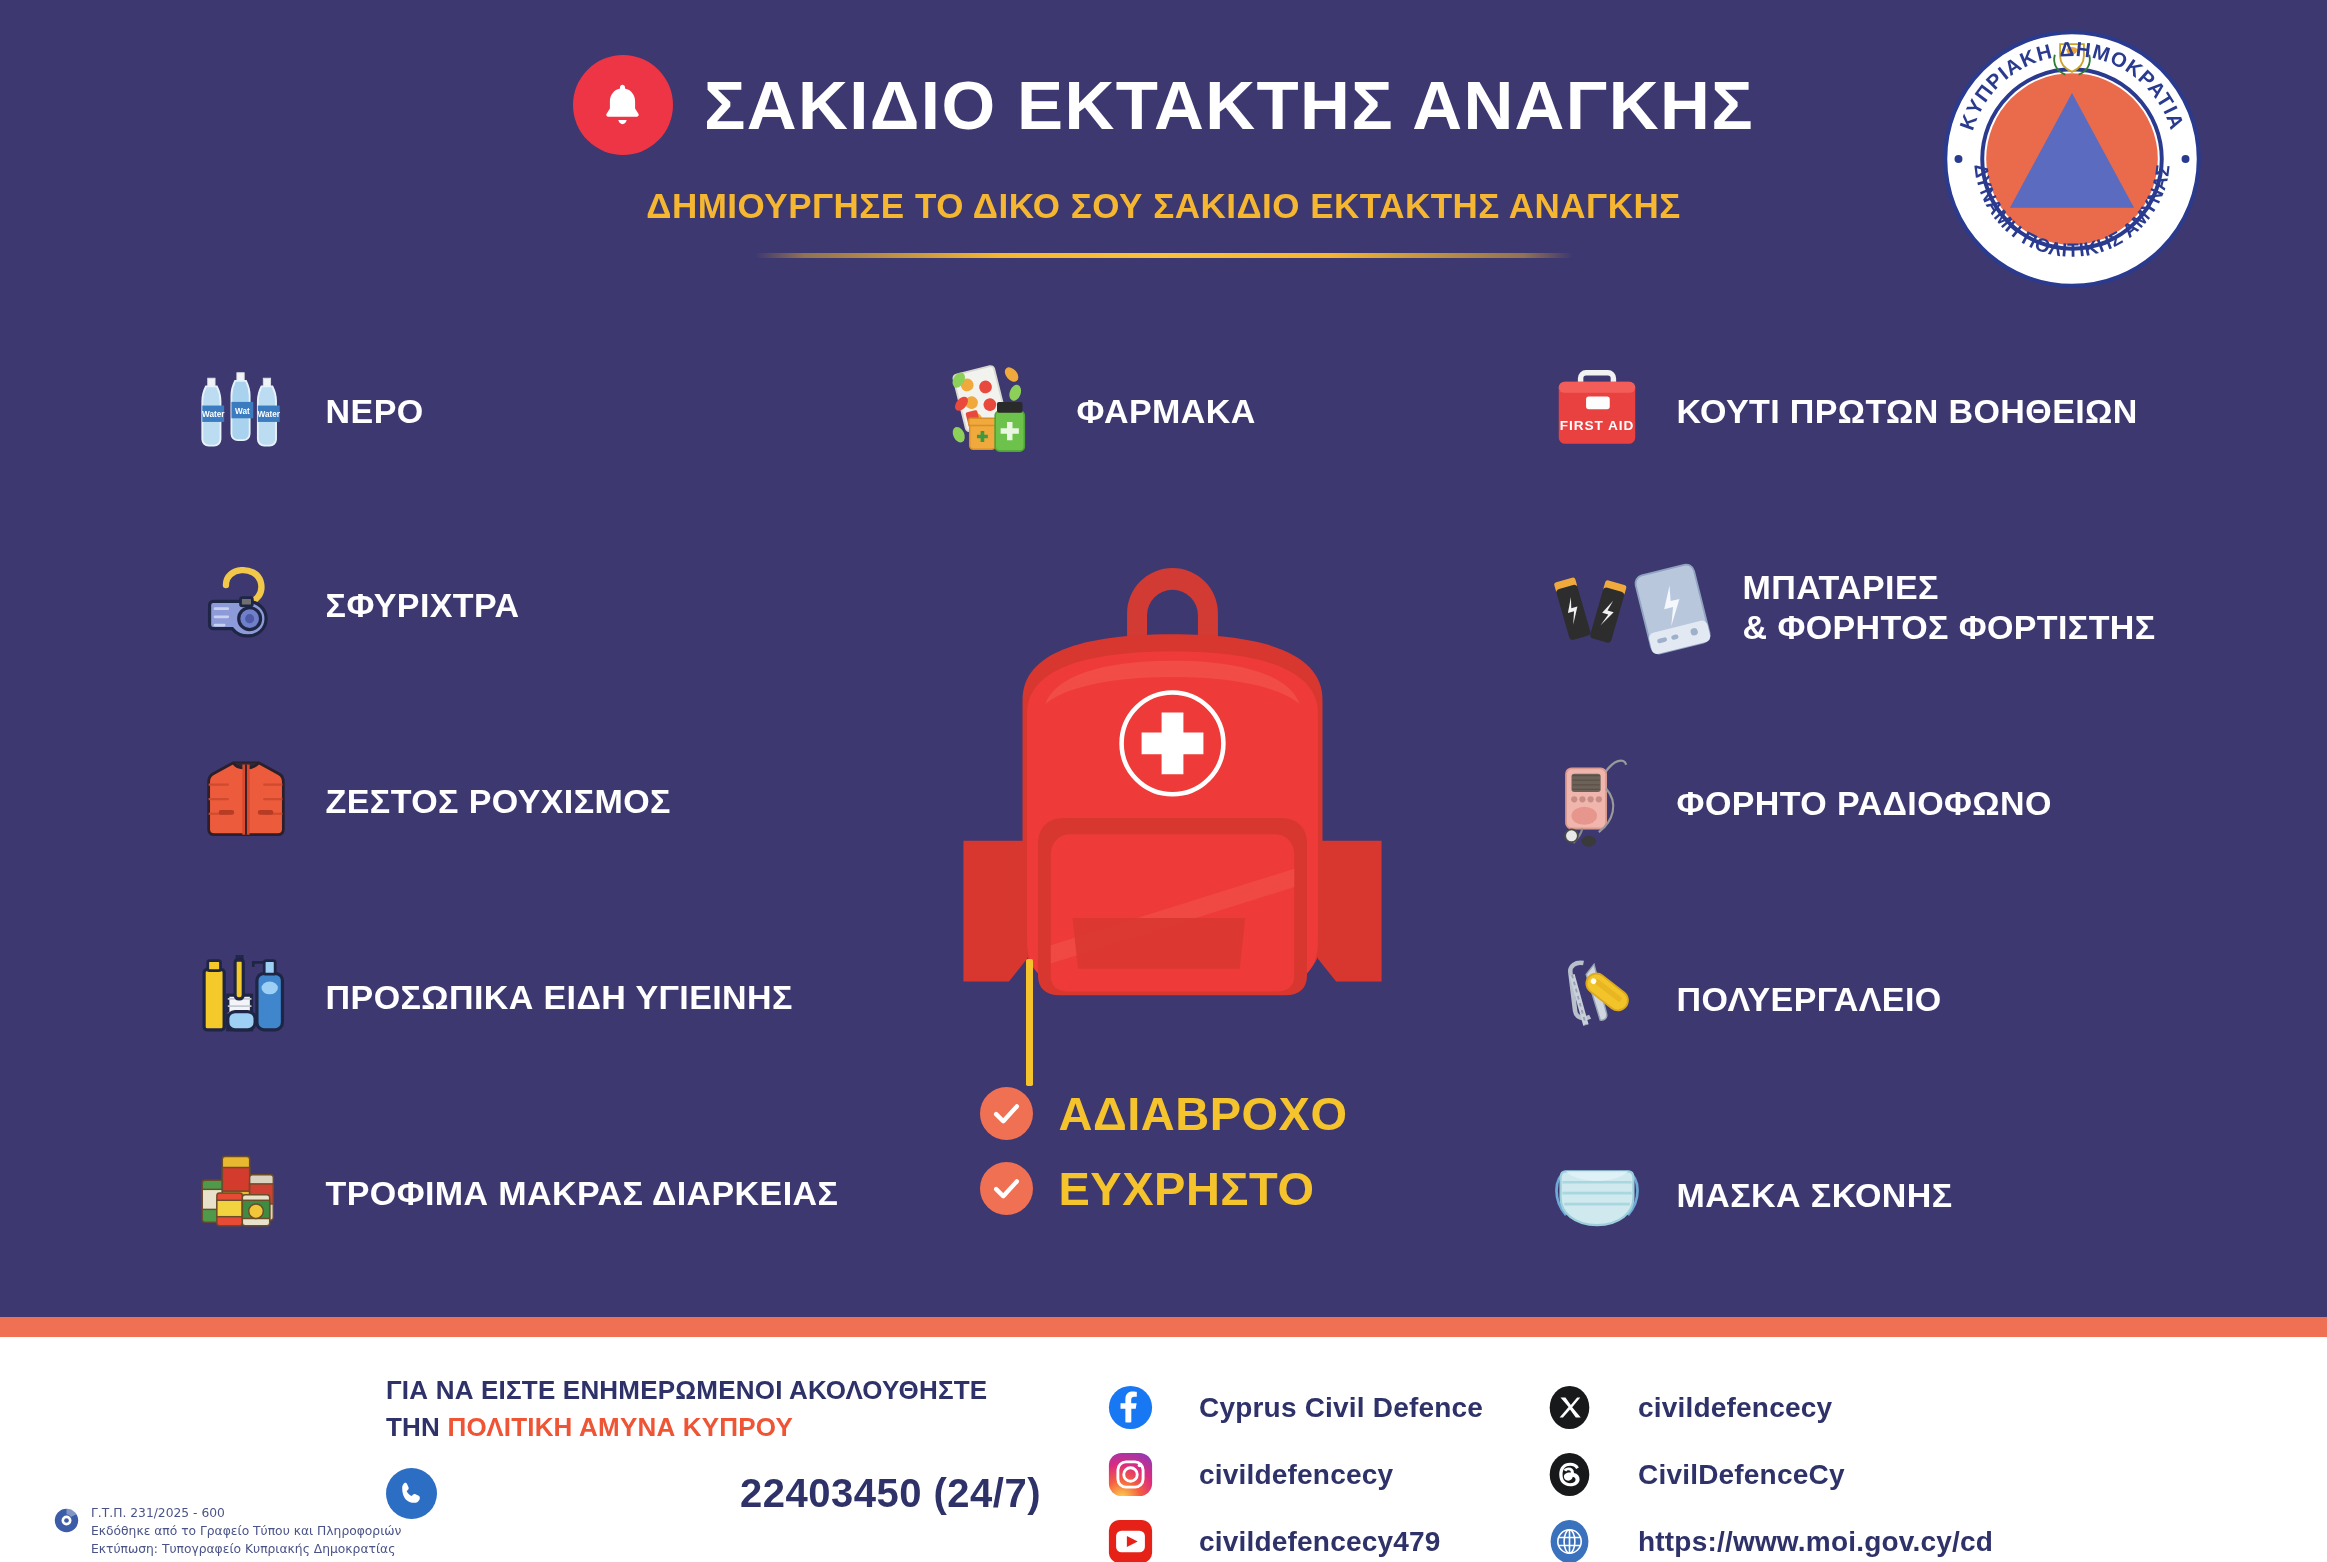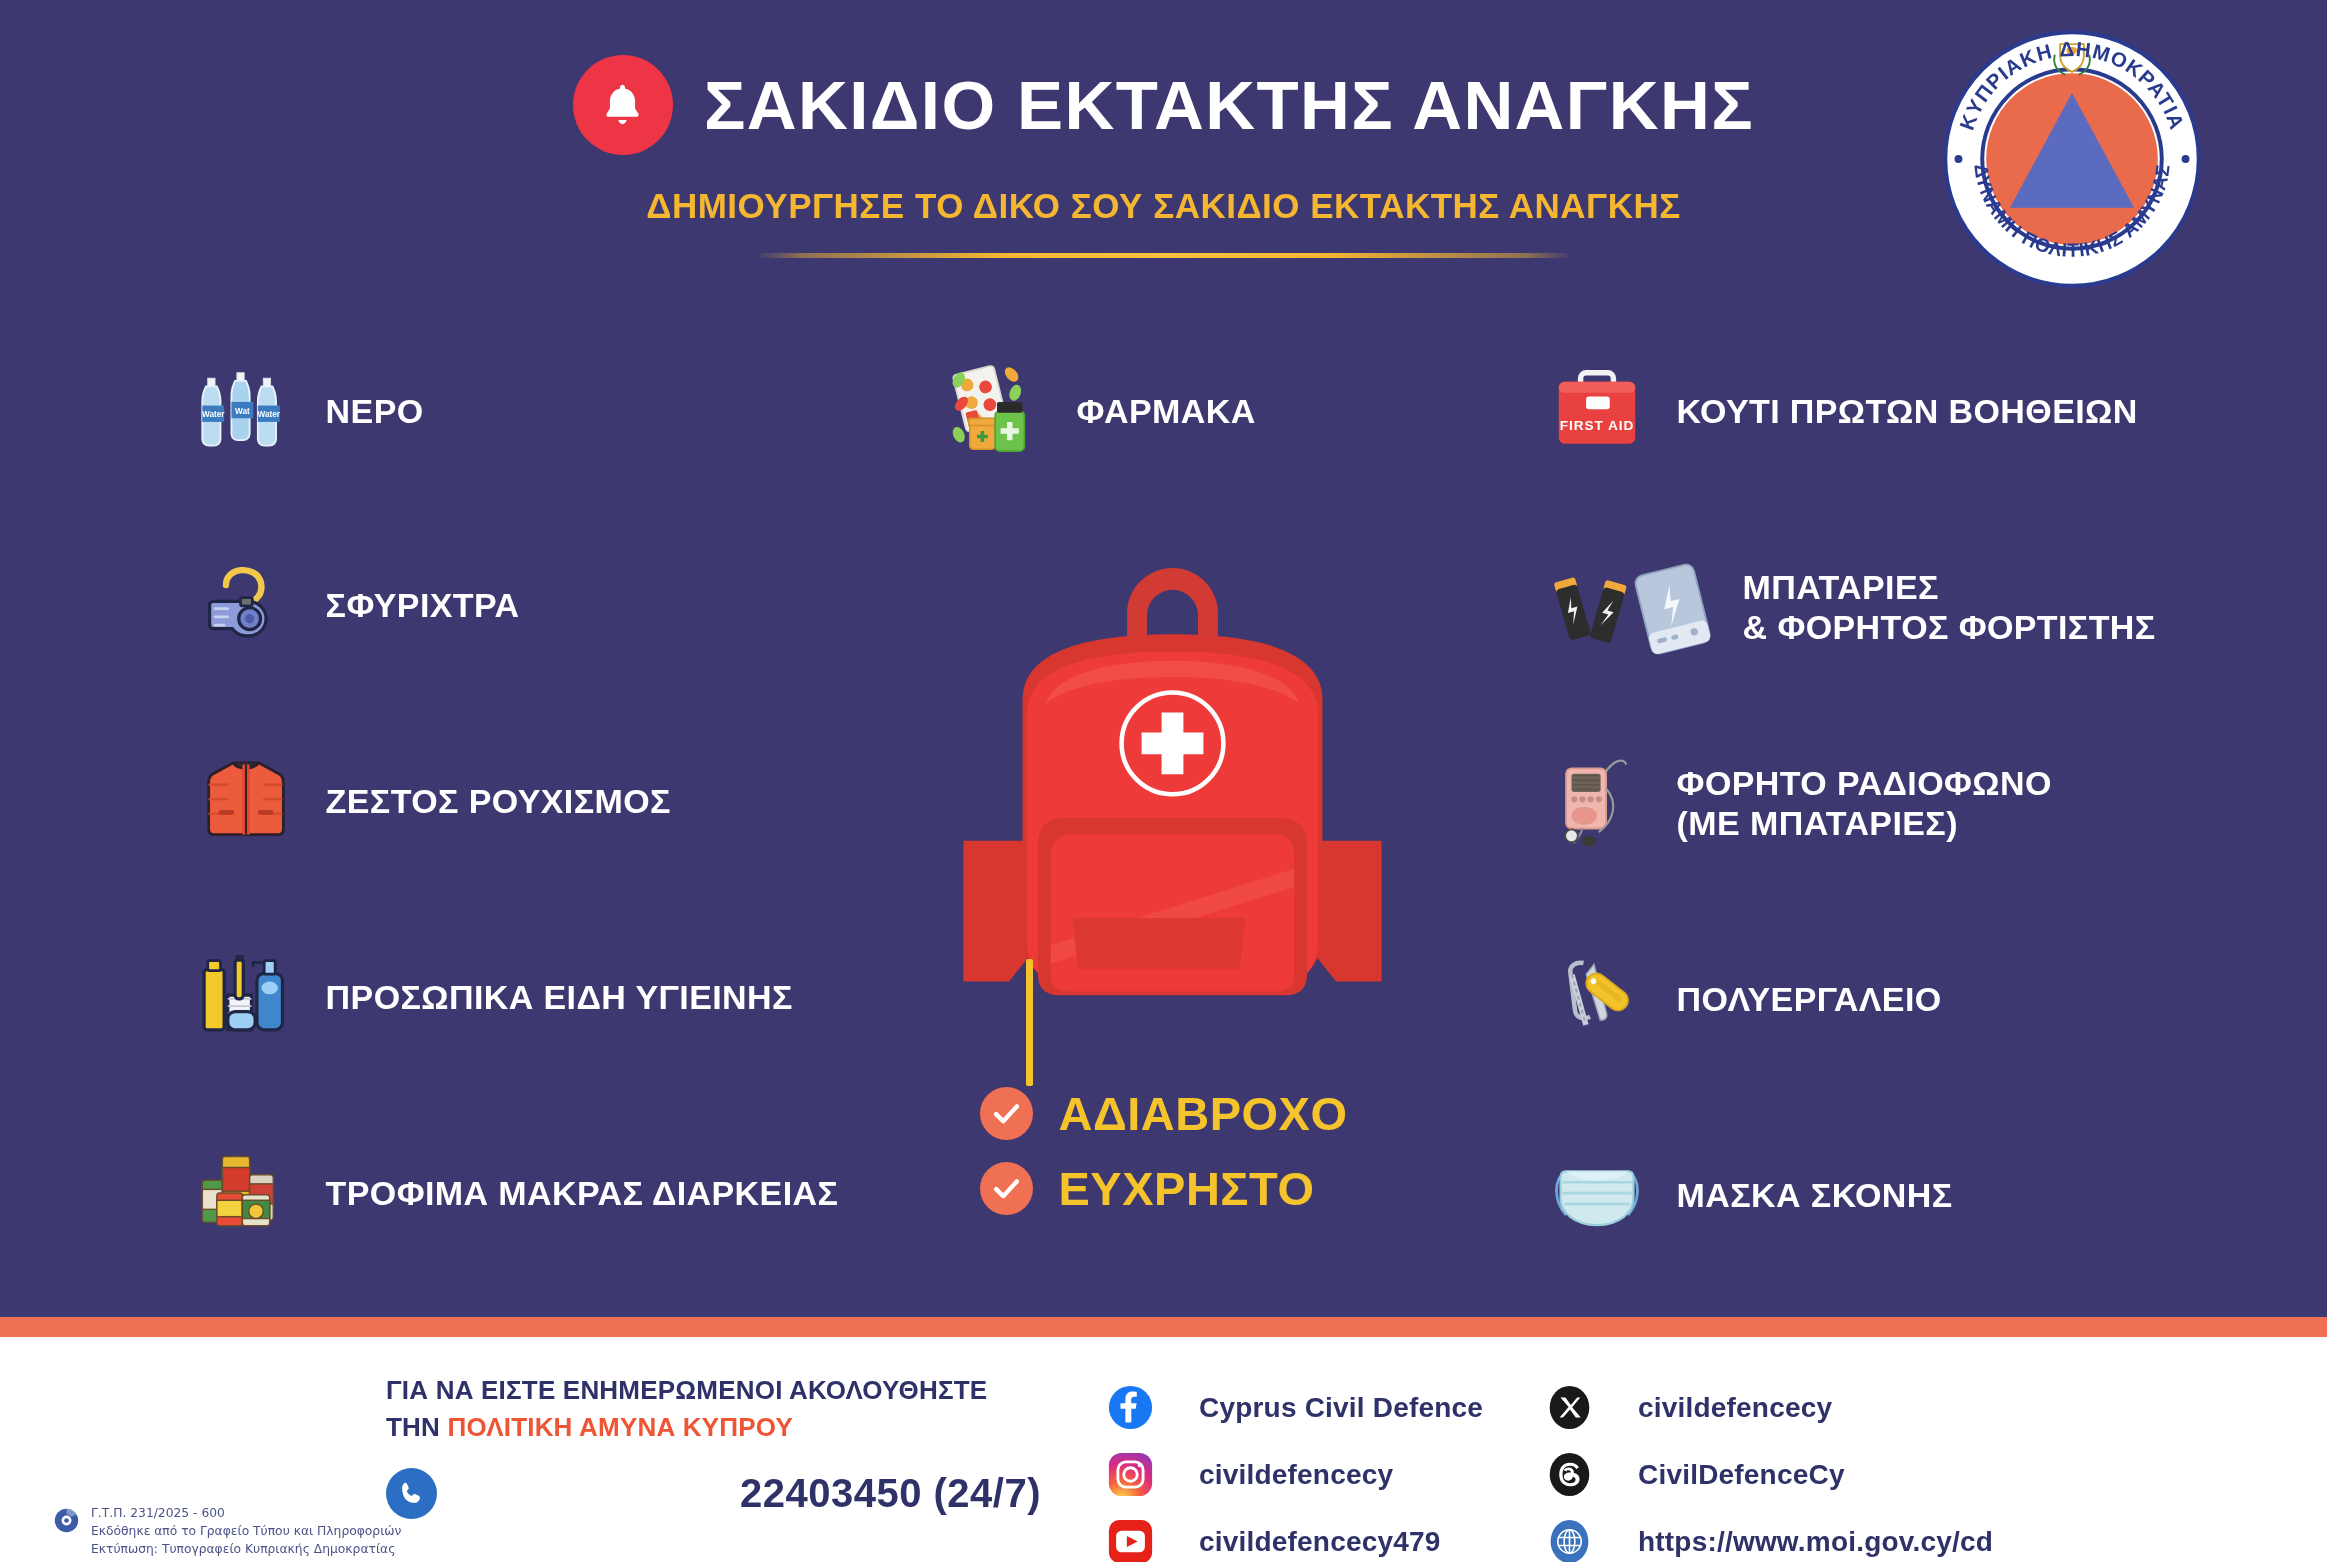"(ΜΕ ΜΠΑΤΑΡΙΕΣ)" span.l2 { html: <span>(ΜΕ ΜΠΑΤΑΡΙΕΣ)</span> -> none }
